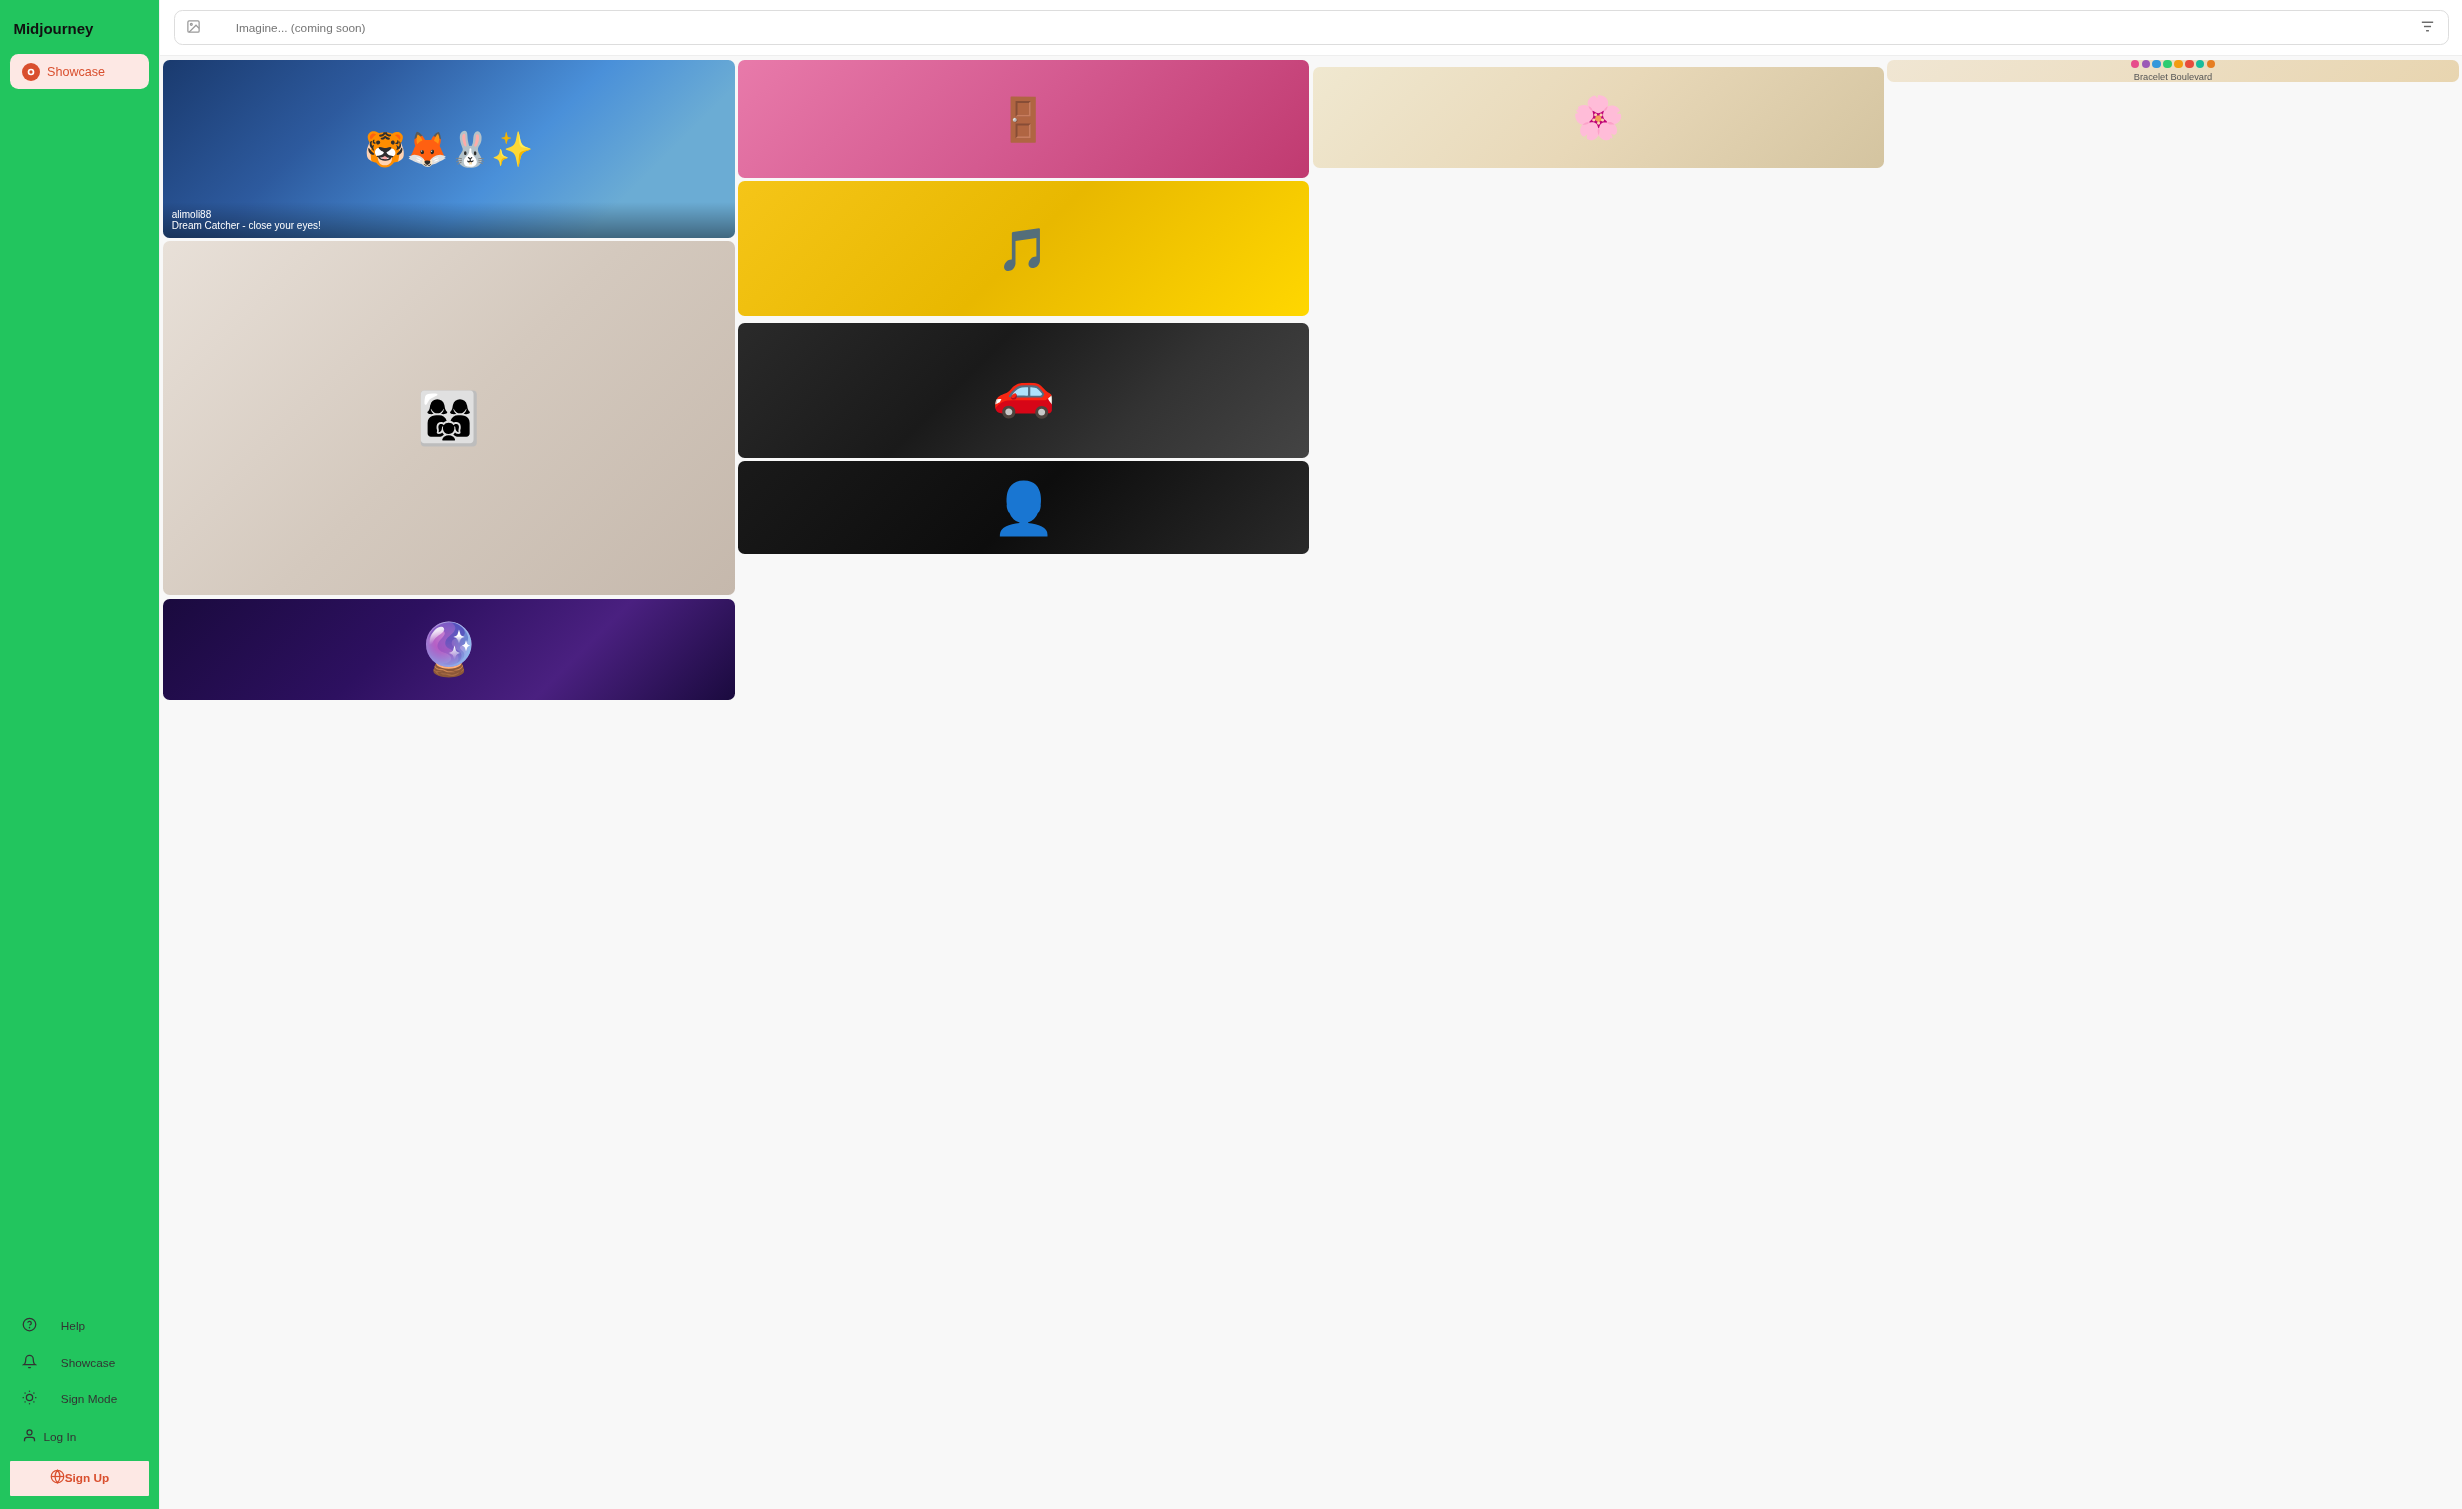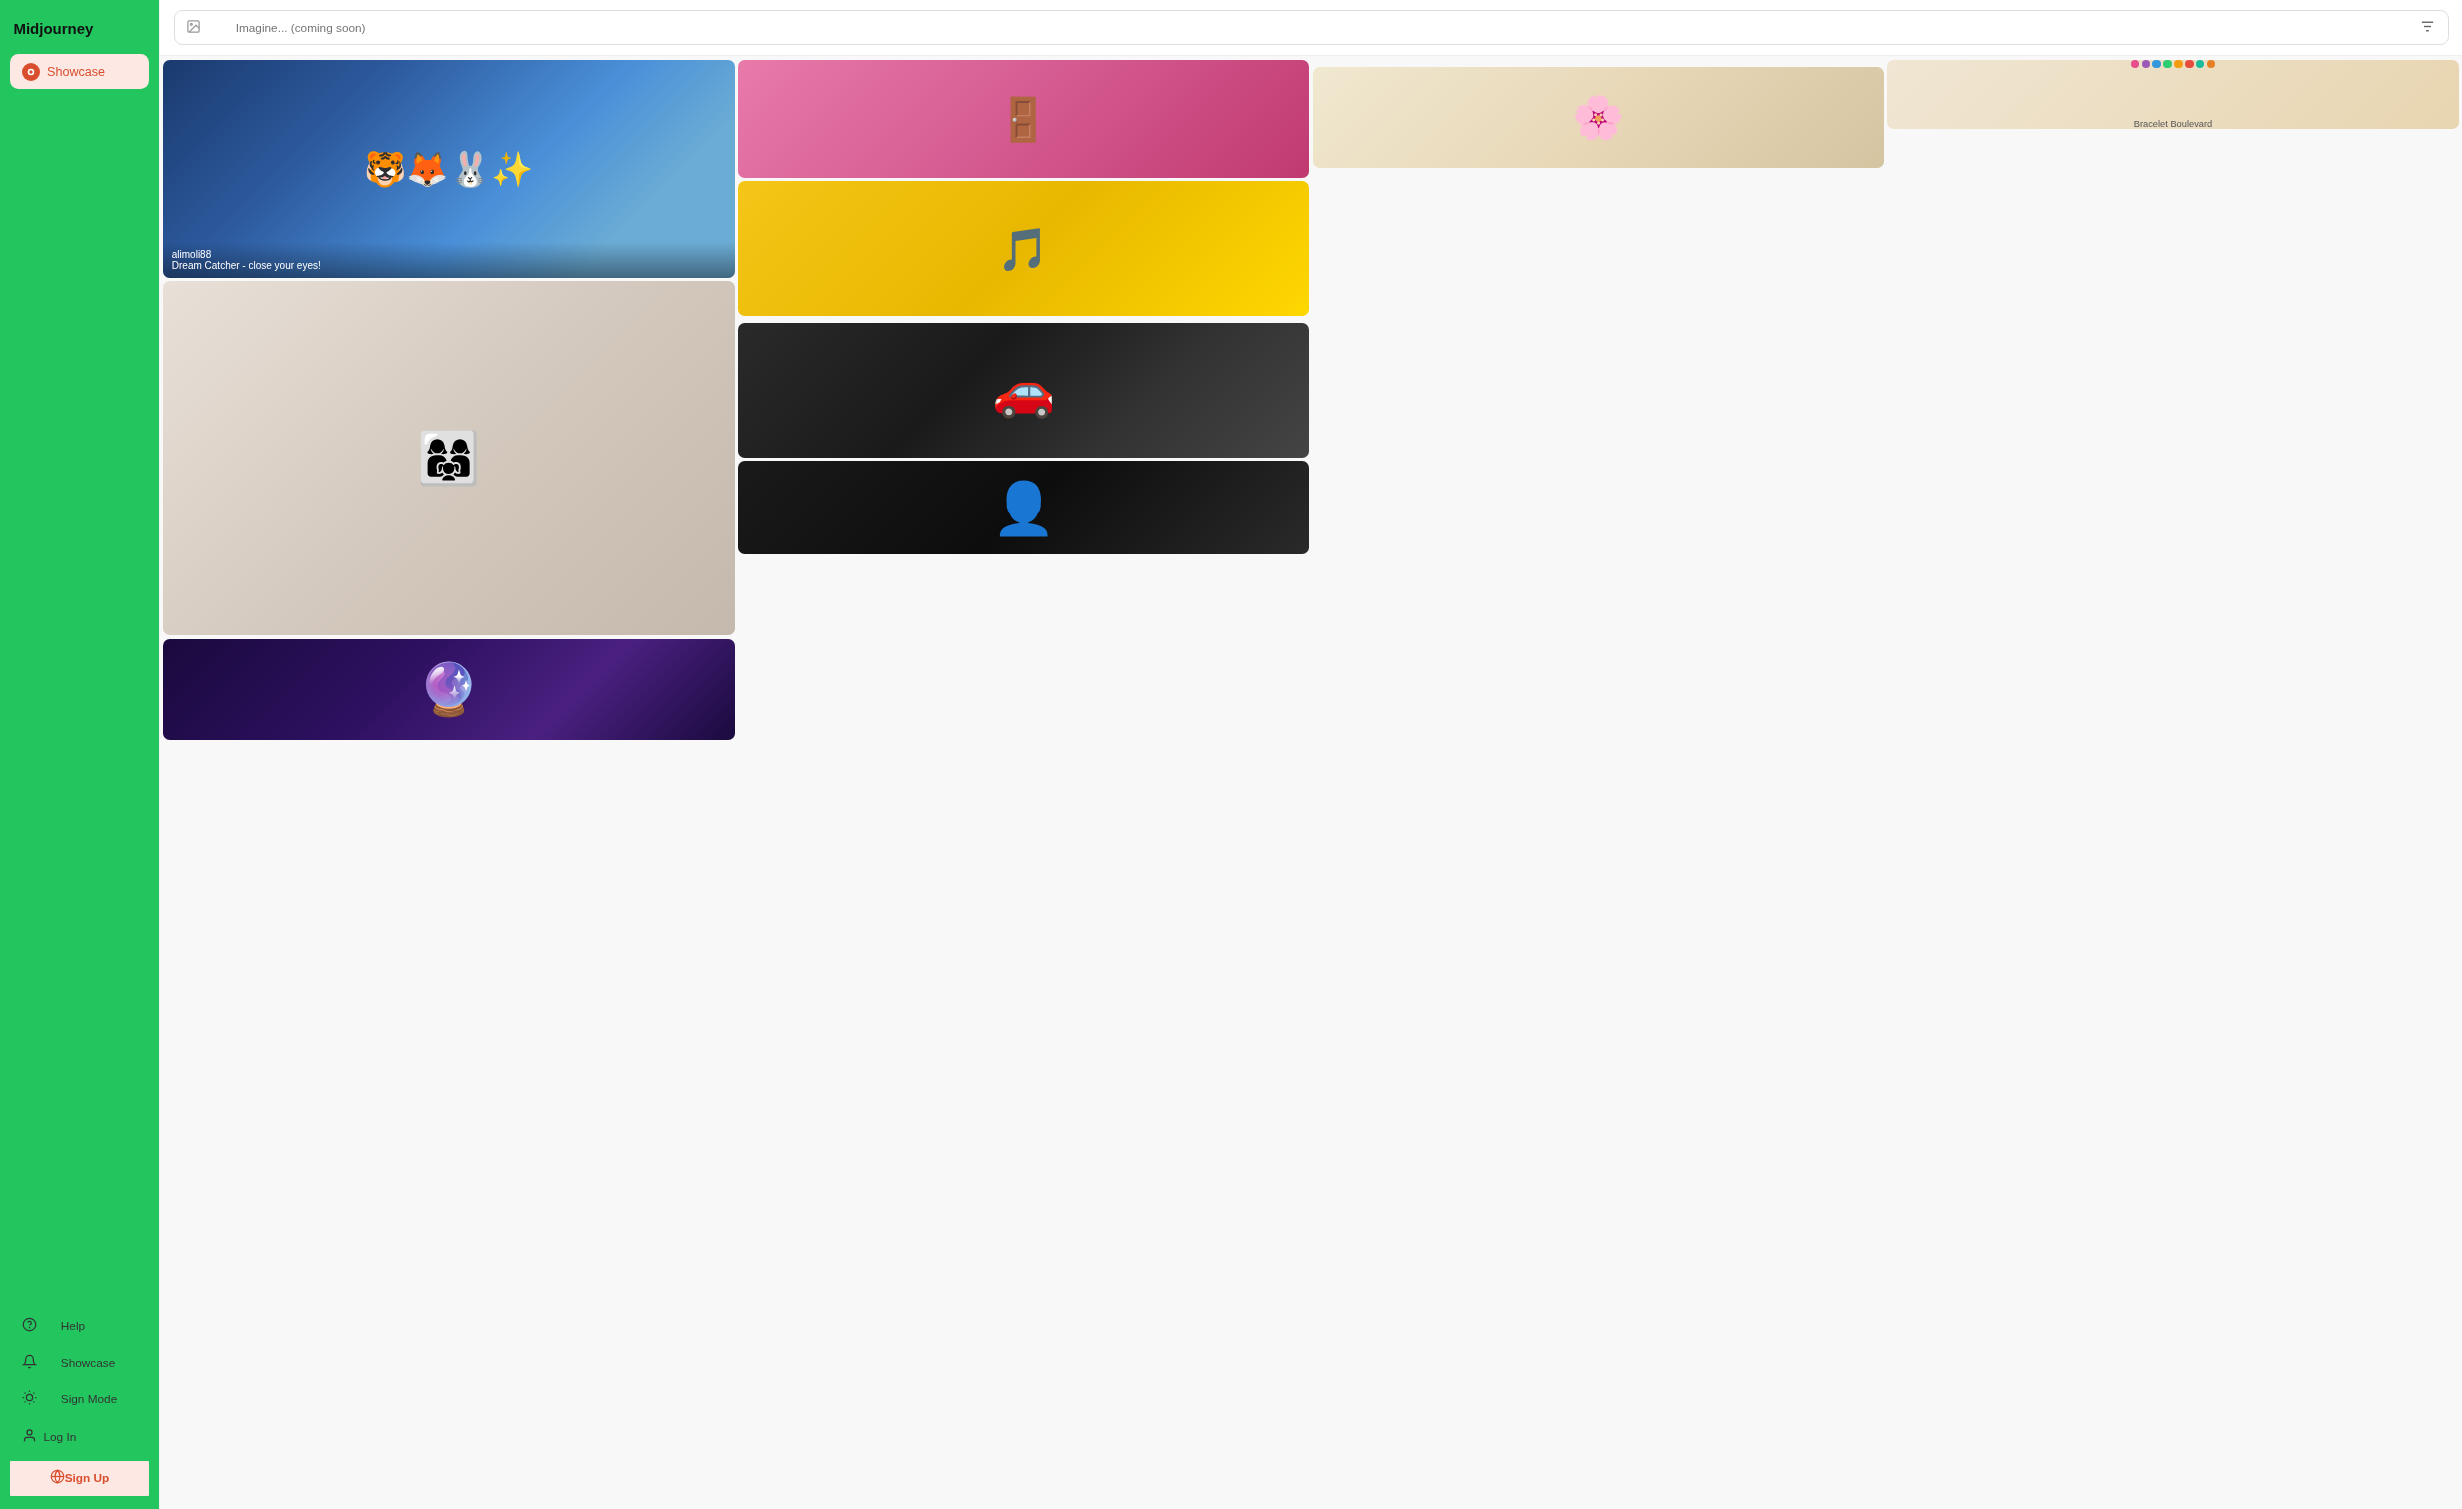"Bracelet Boulevard" span { margin-top: 47px -> none }
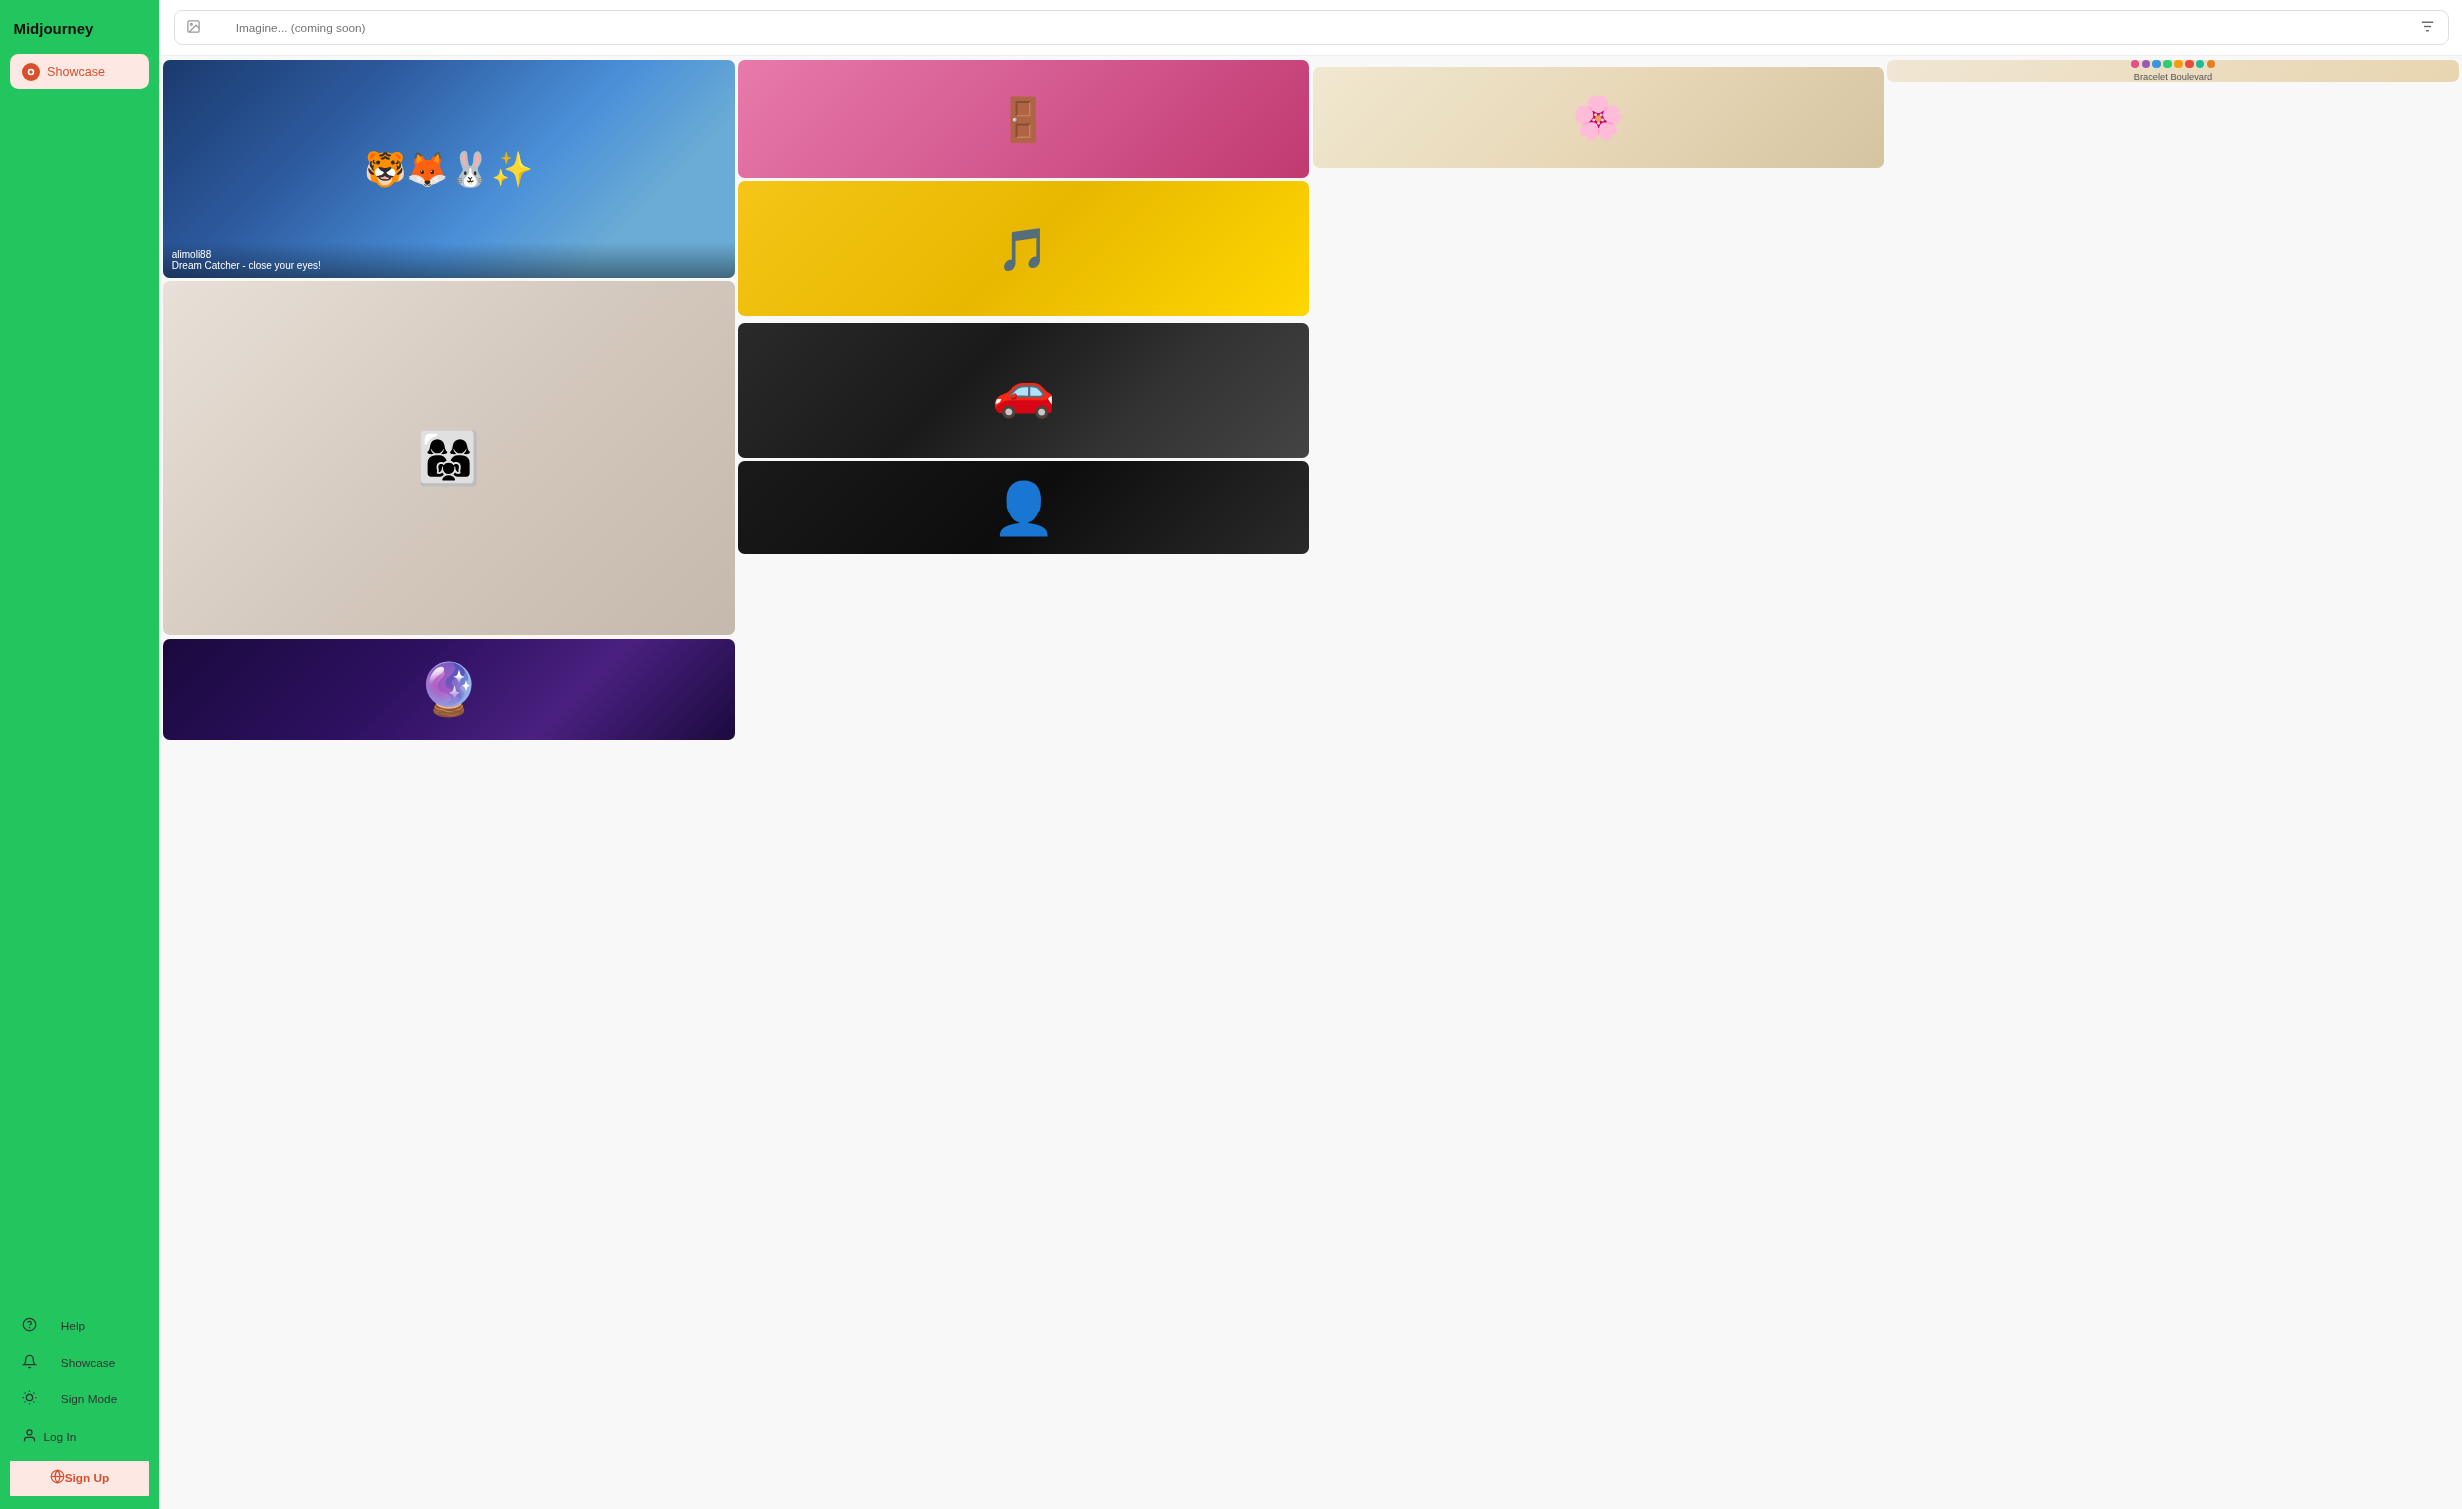"alimoli88" .h-220 { height: 218px -> 178px }
